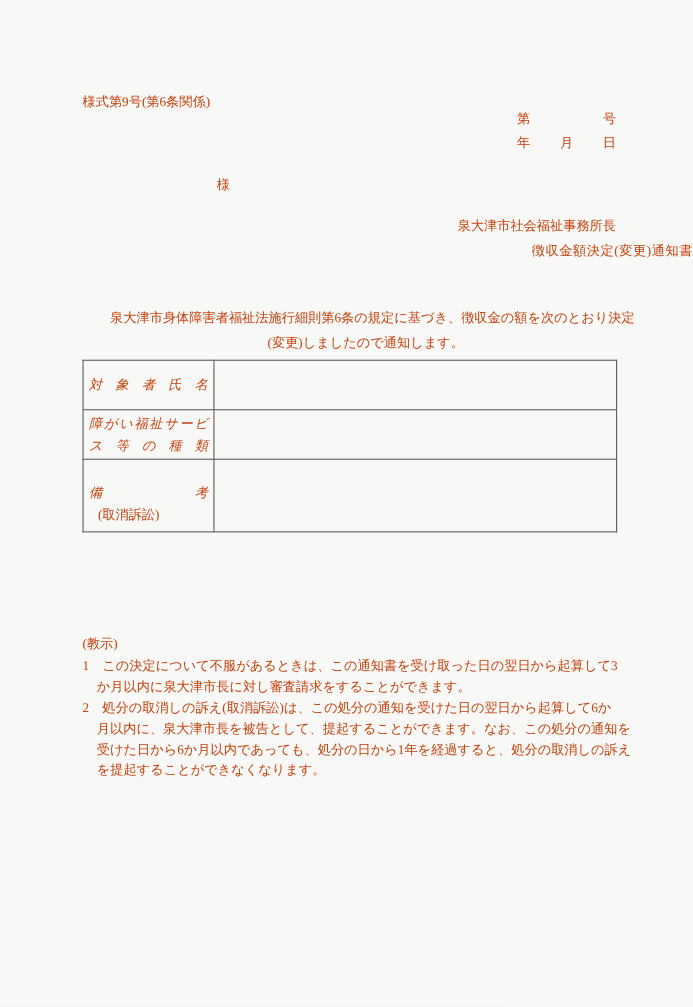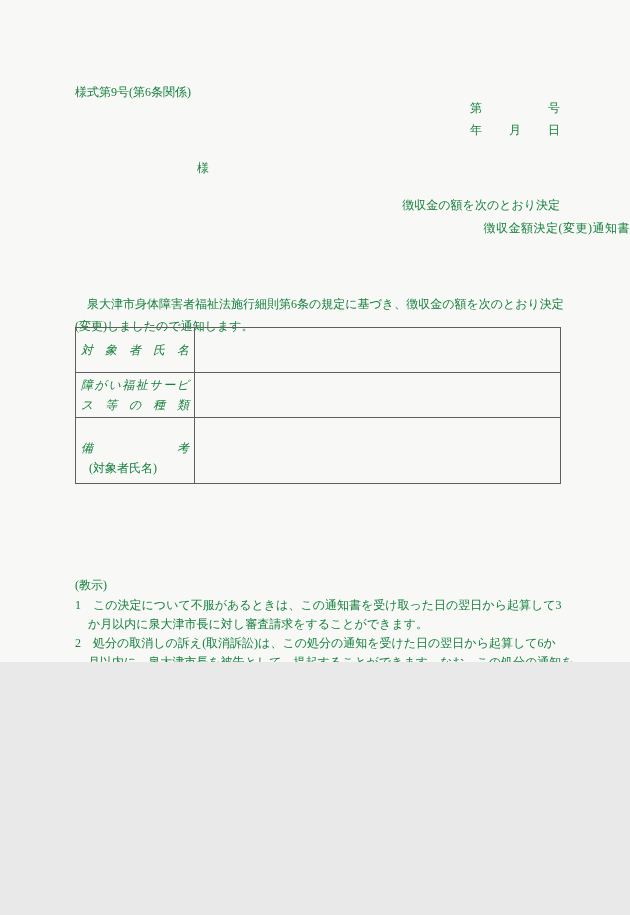"様式第9号(第6条関係)" .page { color: #15803d -> #c2410c; height: 662px -> 915px }
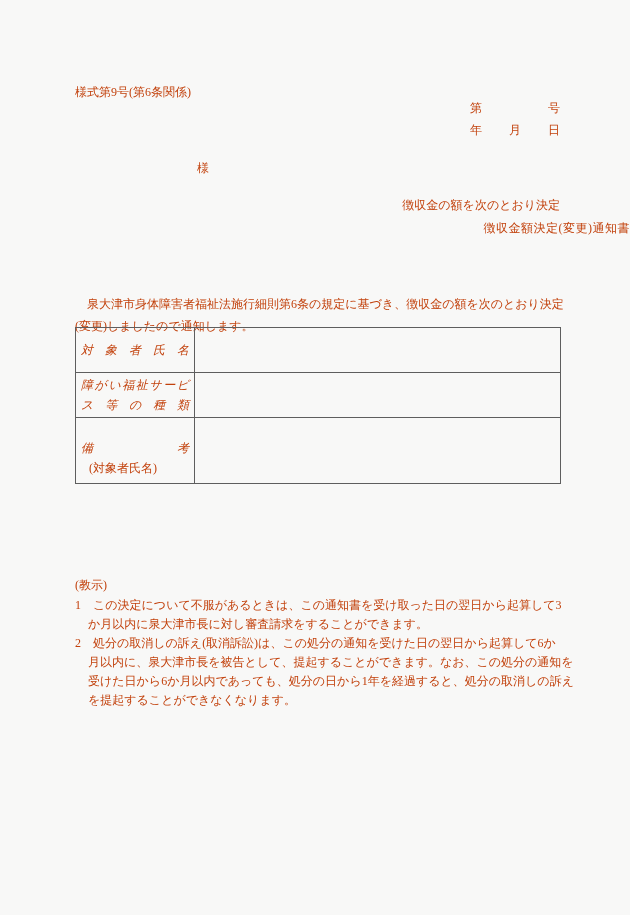"徴収金の額を次のとおり決定" div.abs { text: 徴収金の額を次のとおり決定 -> 泉大津市社会福祉事務所長 }
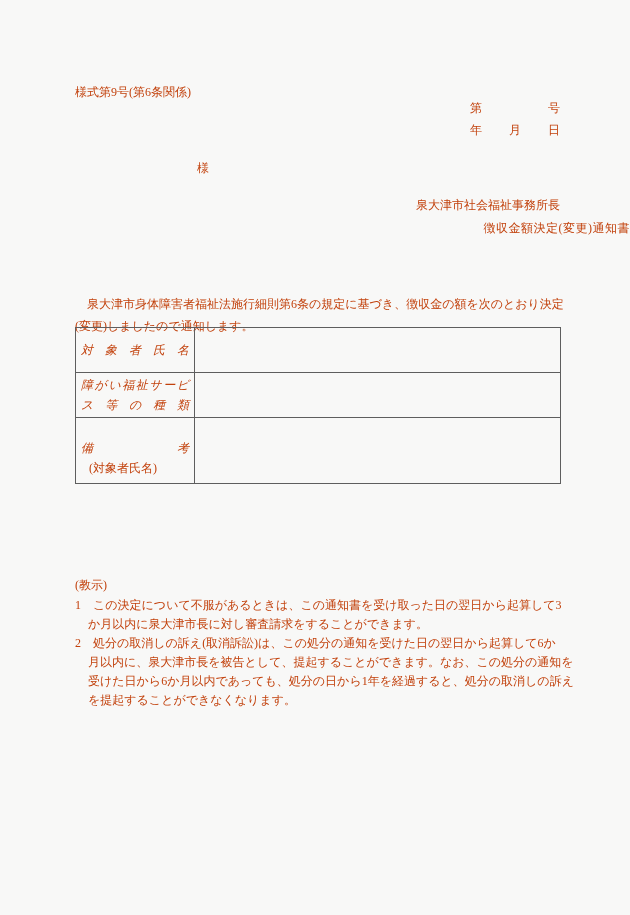"泉大津市身体障害者福祉法施行細則第6条の規定に基づき、徴収金の額を次のとおり決定" .body-text { text-align: none -> center; top: 293px -> 278px }
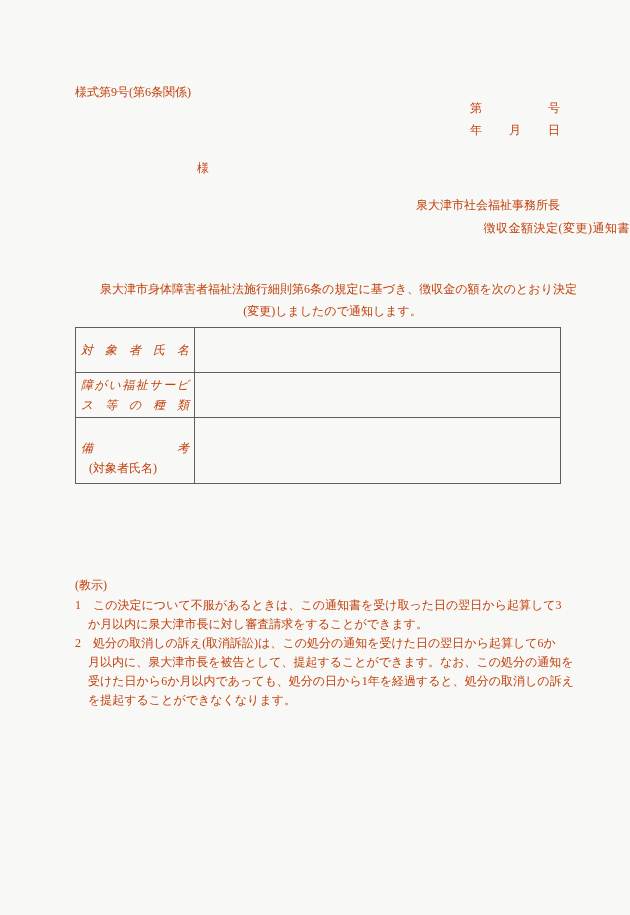"(対象者氏名)" div.remarks-sub { text: 対象者氏名 -> 取消訴訟 }
